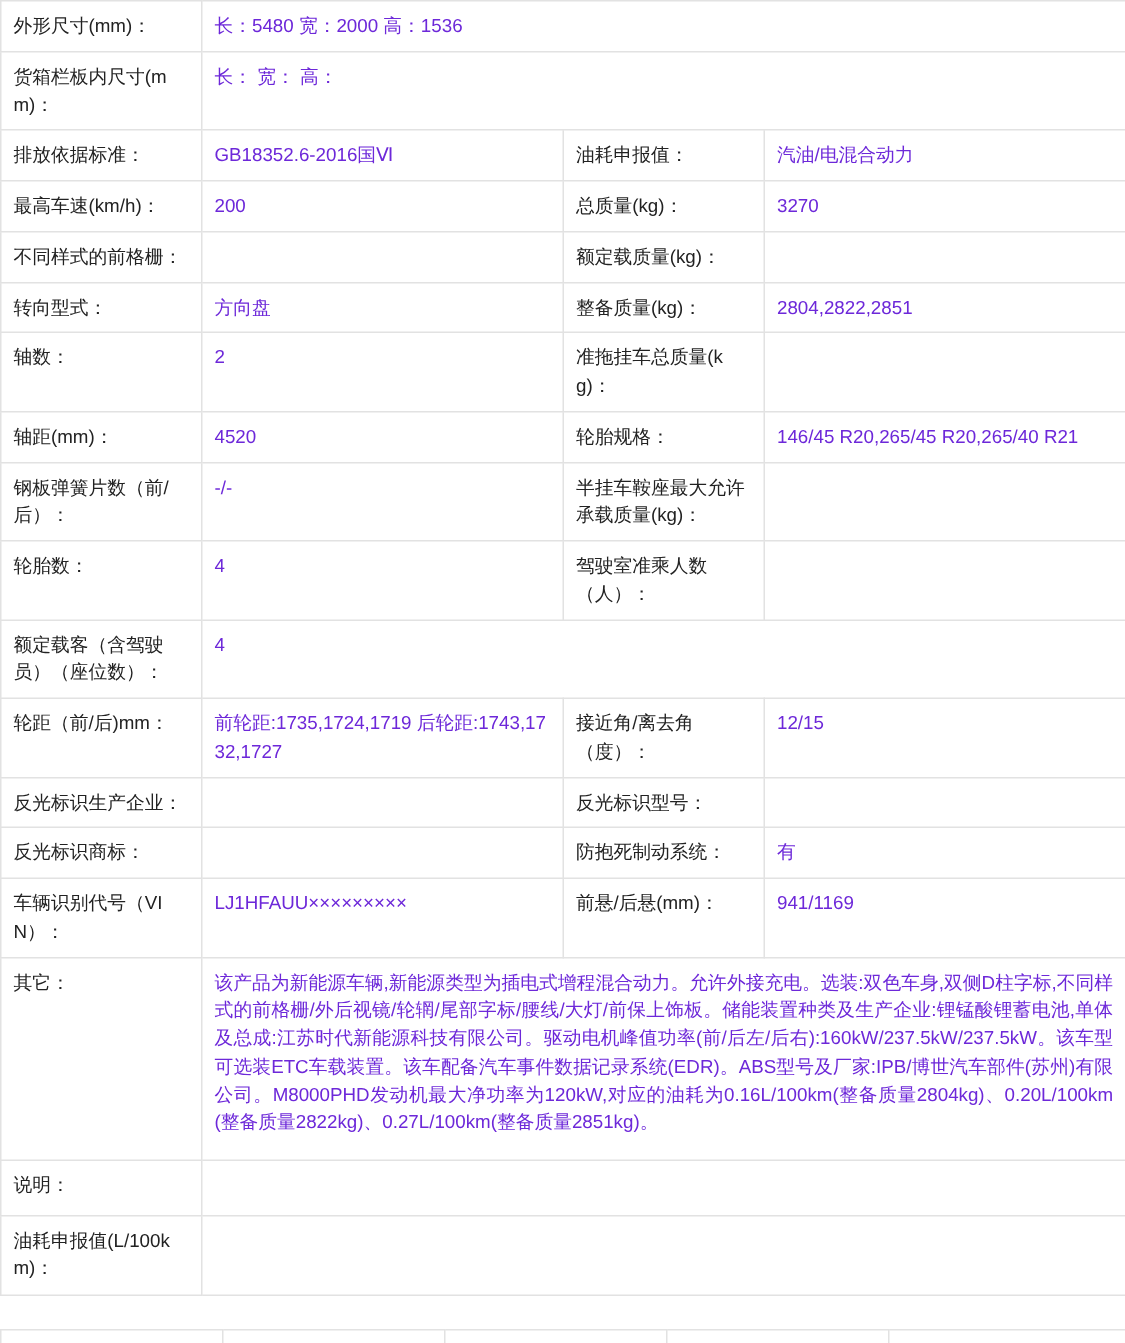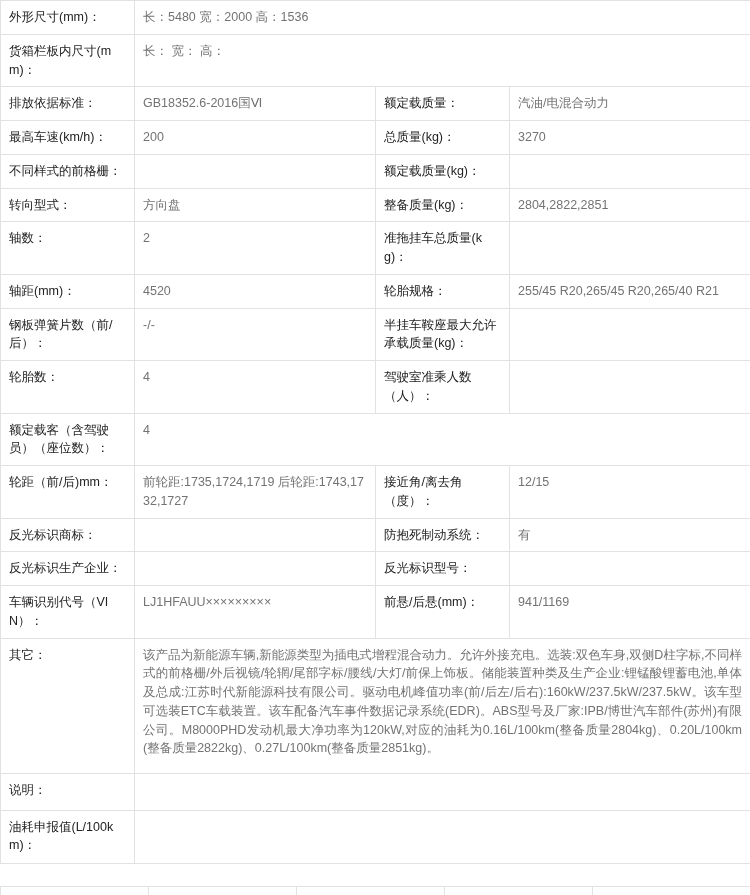"长：5480 宽：2000 高：1536" td.val { color: #737373 -> #6d28d9 }
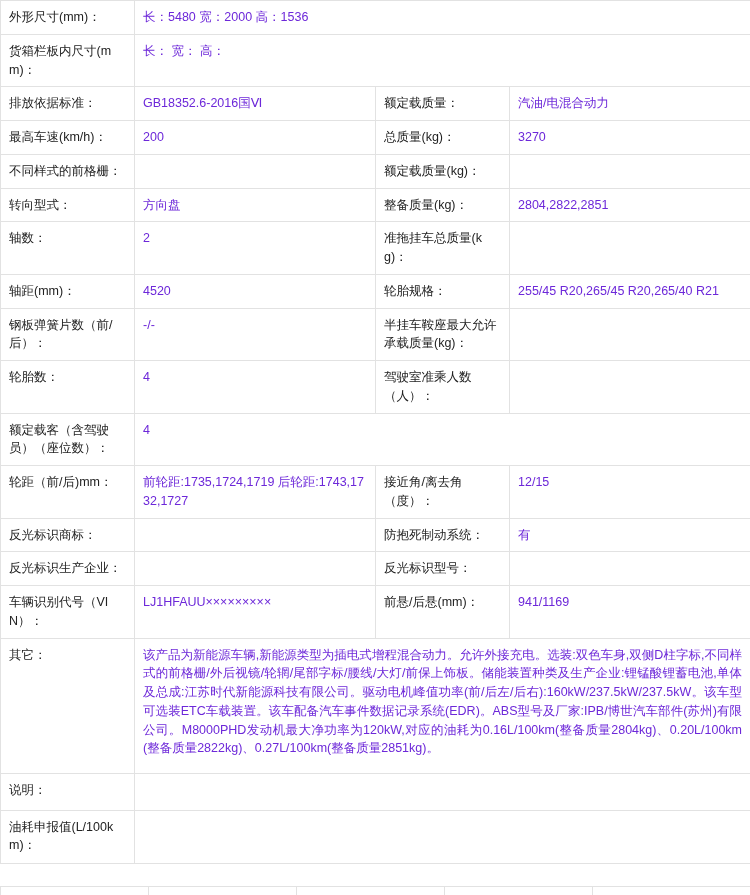"额定载质量：" td.lbl { text: 额定载质量 -> 油耗申报值 }
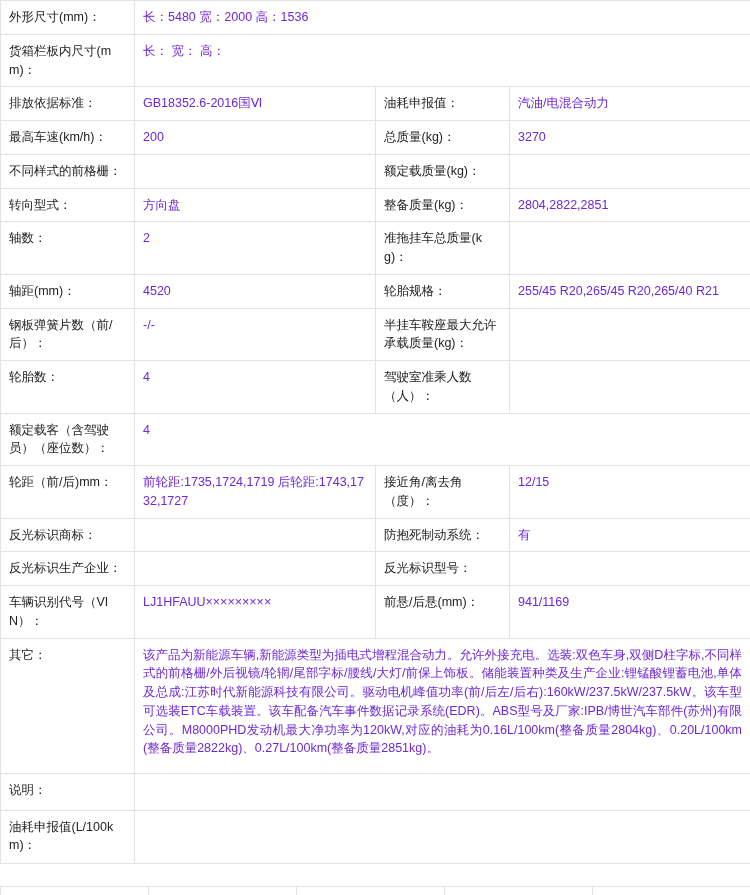"255/45 R20,265/45 R20,265/40 R21" td.val { text: 255/45 -> 146/45 }
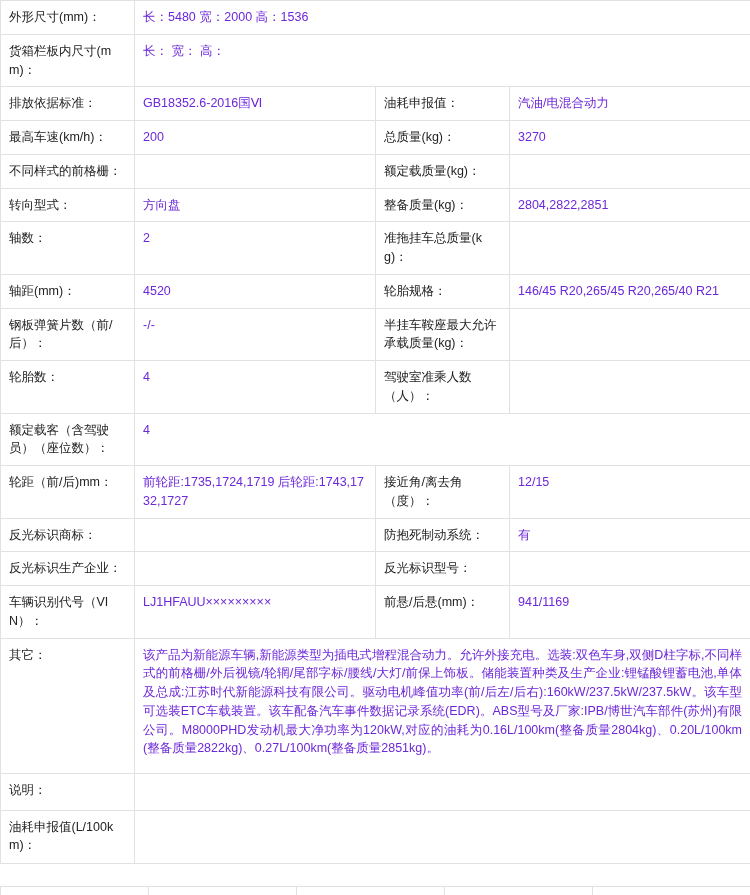"反光标识商标：" tr { order: before "反光标识生产企业：" -> after "反光标识生产企业：" }
